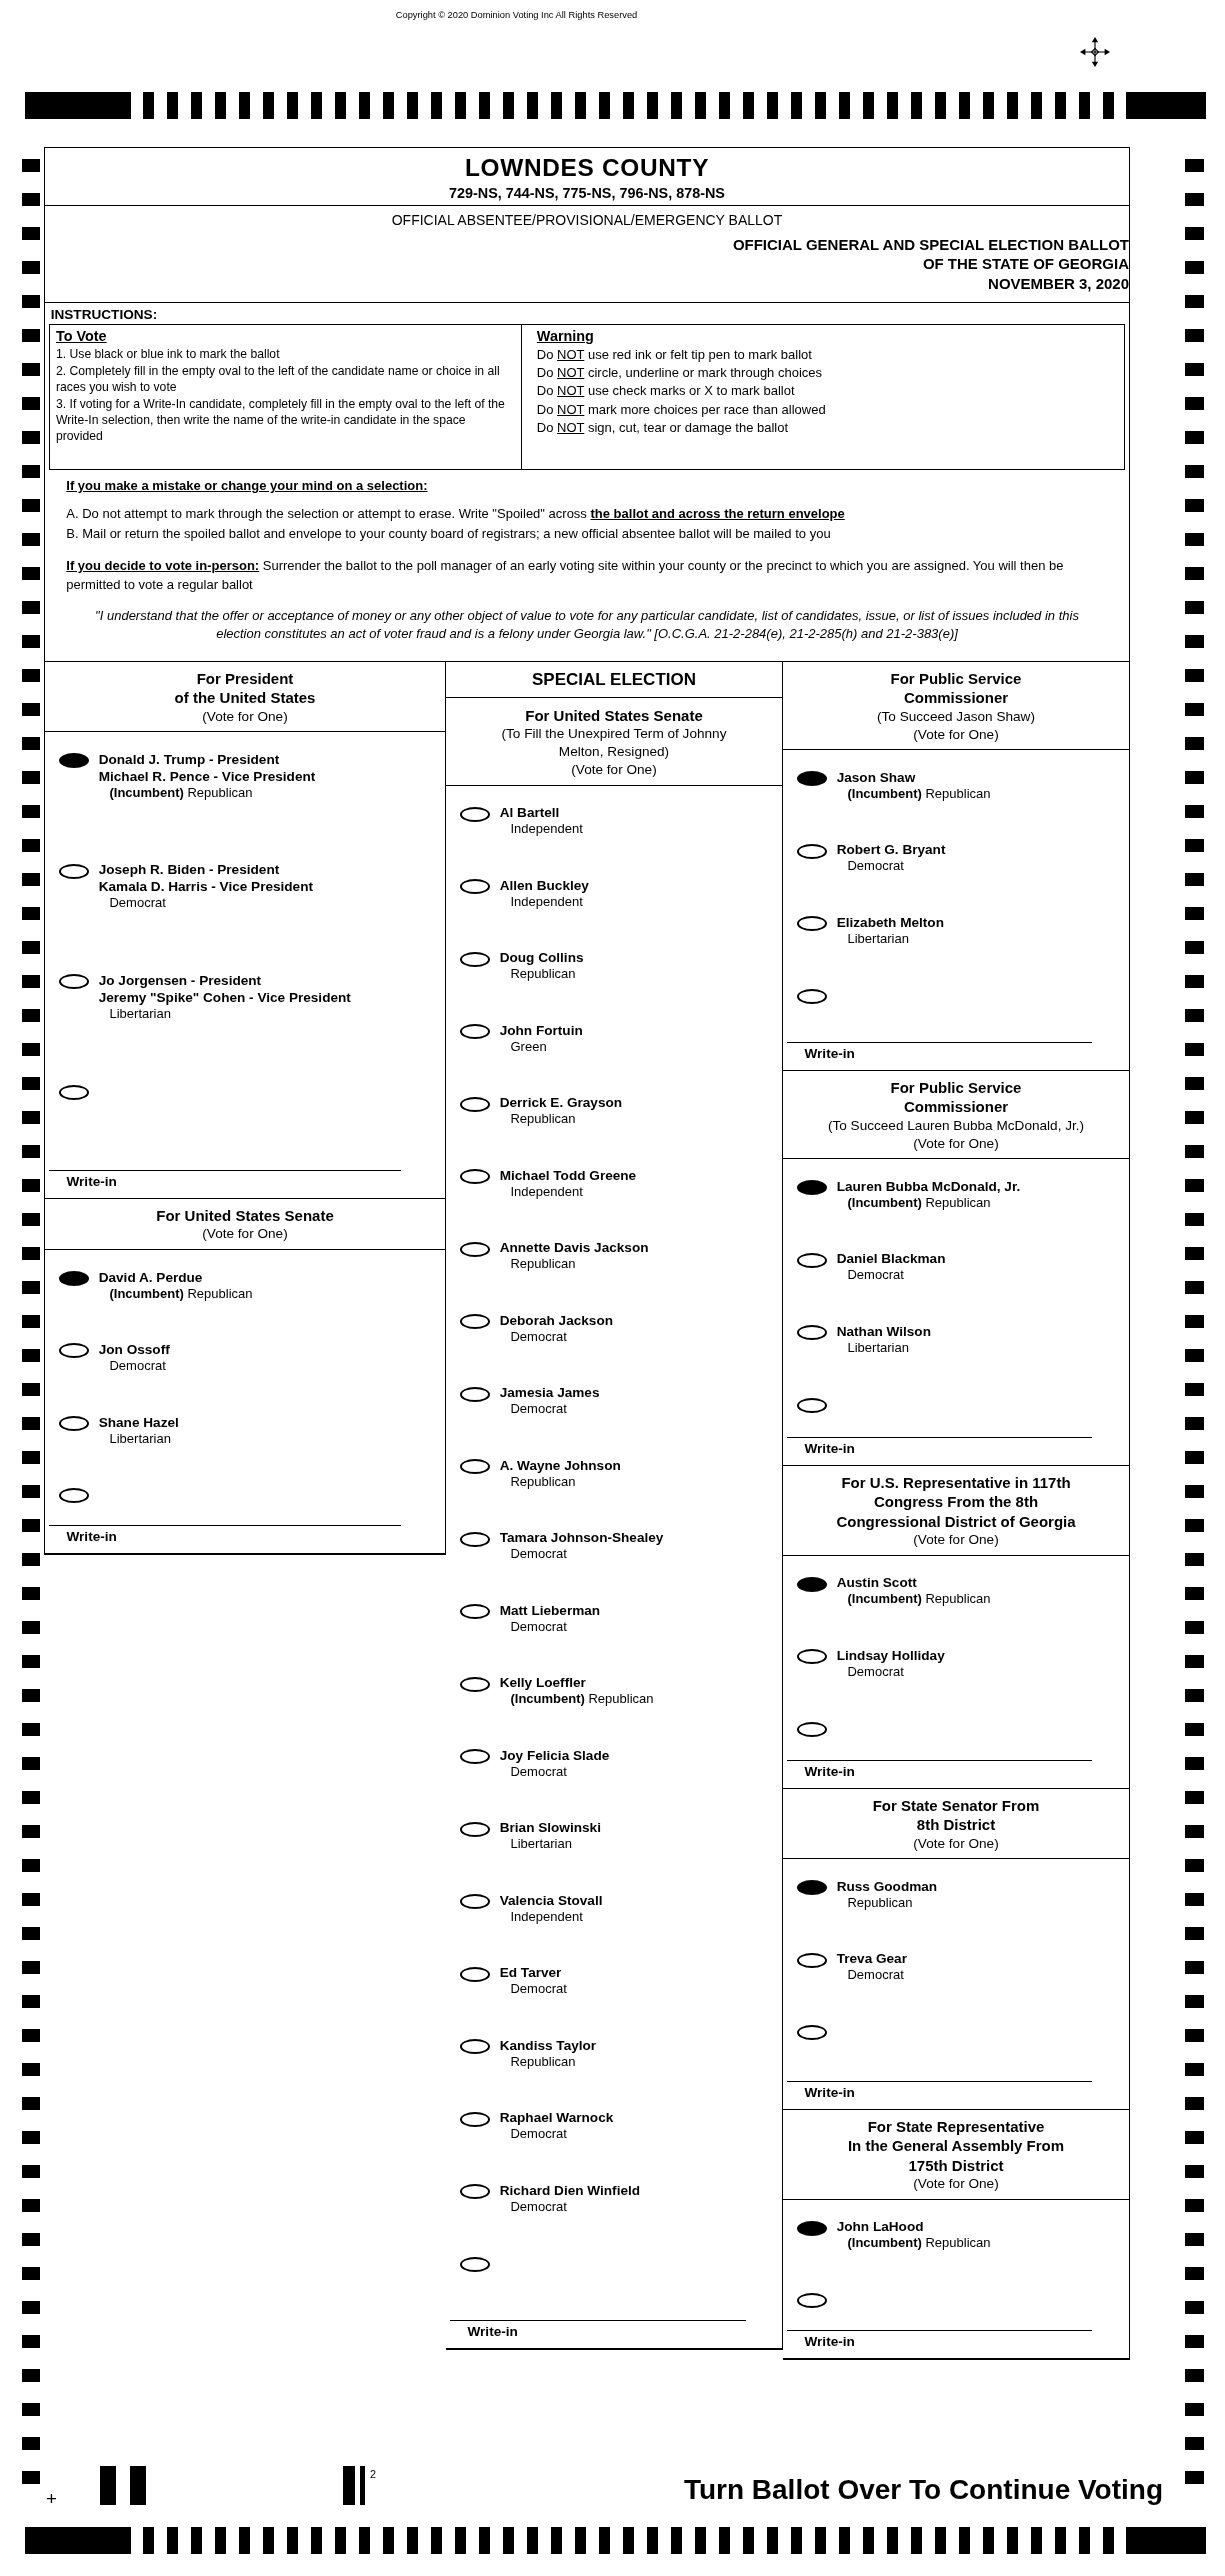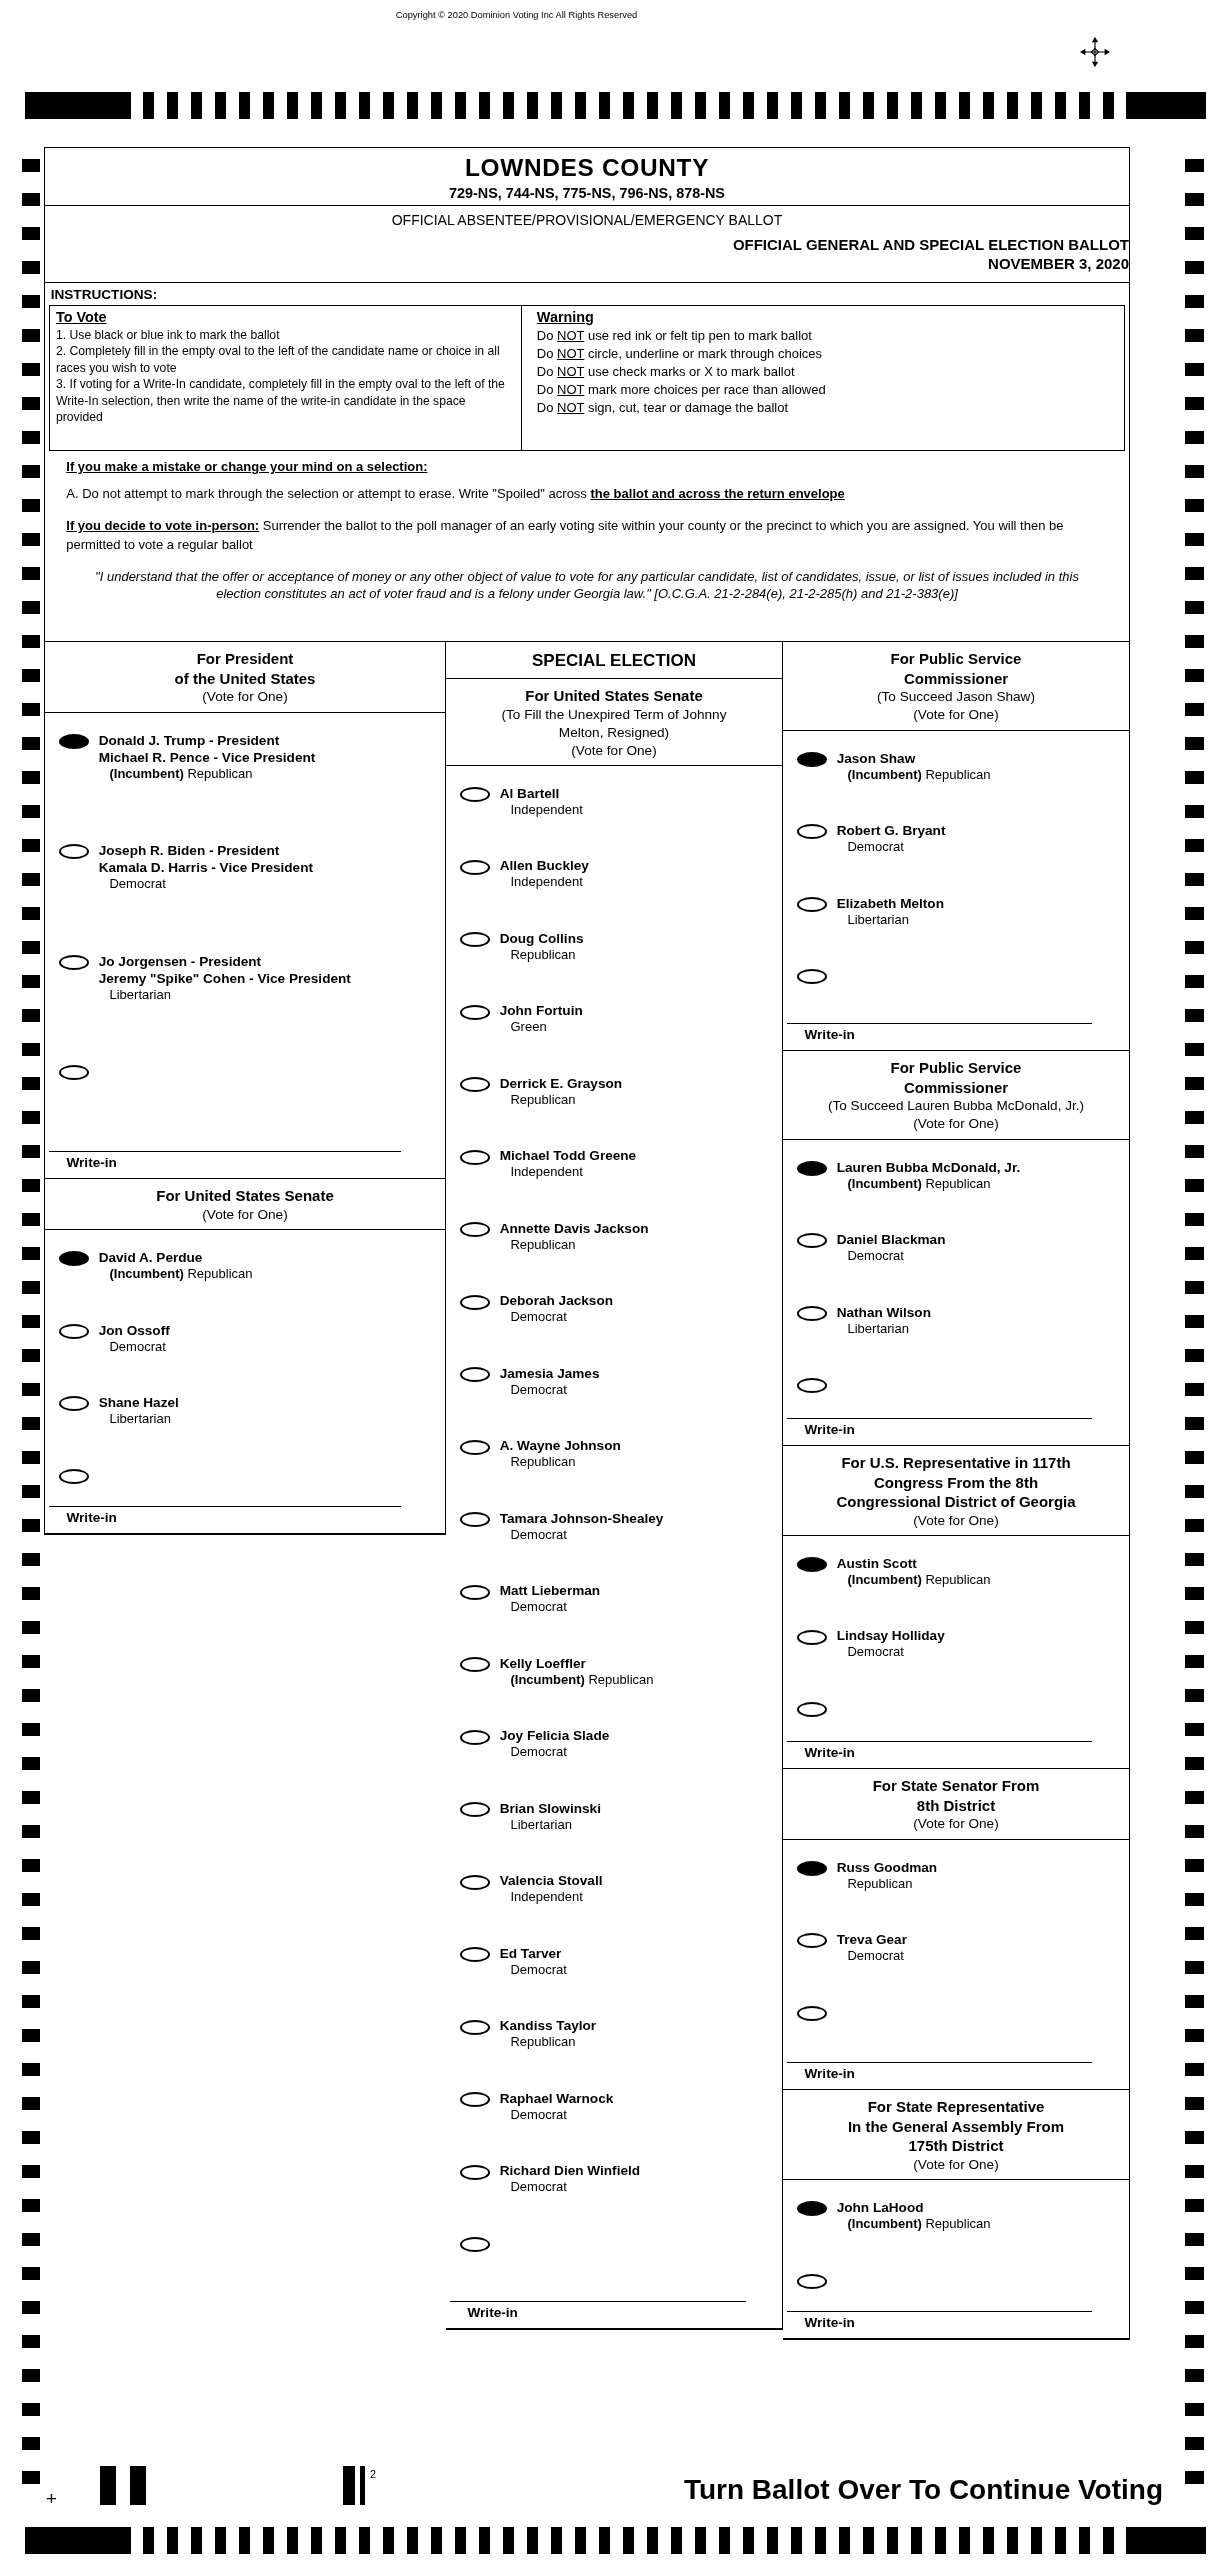"OF THE STATE OF GEORGIA" div.eline { html: none -> <div>OF THE STATE OF GEORGIA</div> }
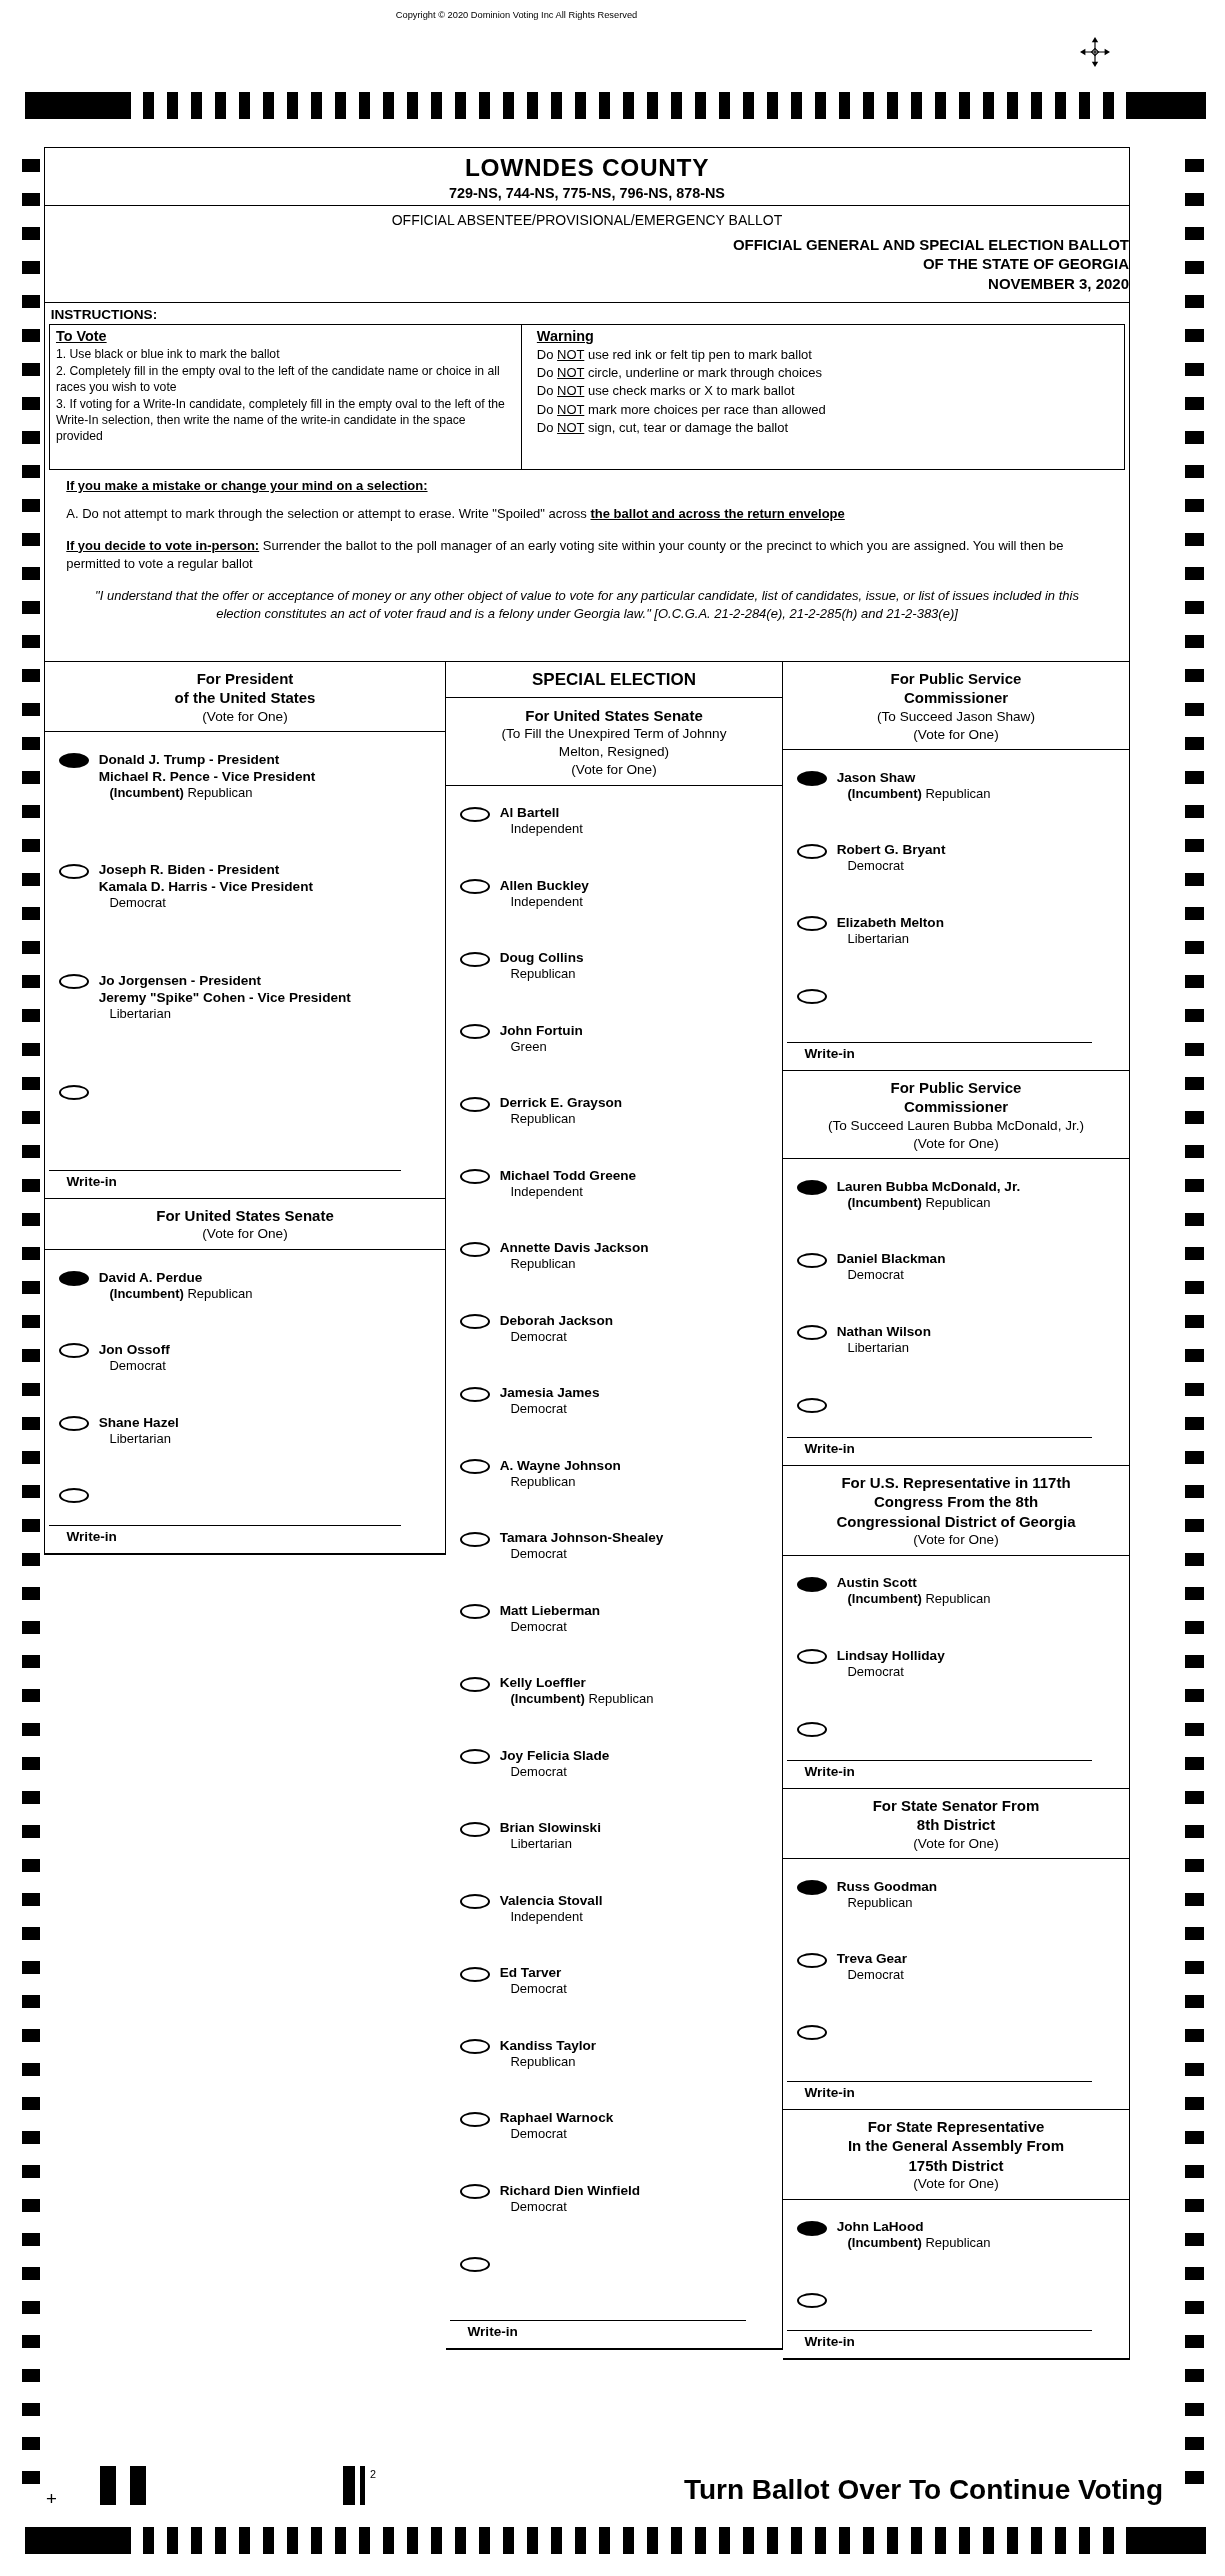"B. Mail or return the" div.m-line { html: none -> <div>B. Mail or return the spoiled ballot and envelope to your county board of registrars; a new official absentee ballot will be mailed to you</div> }
